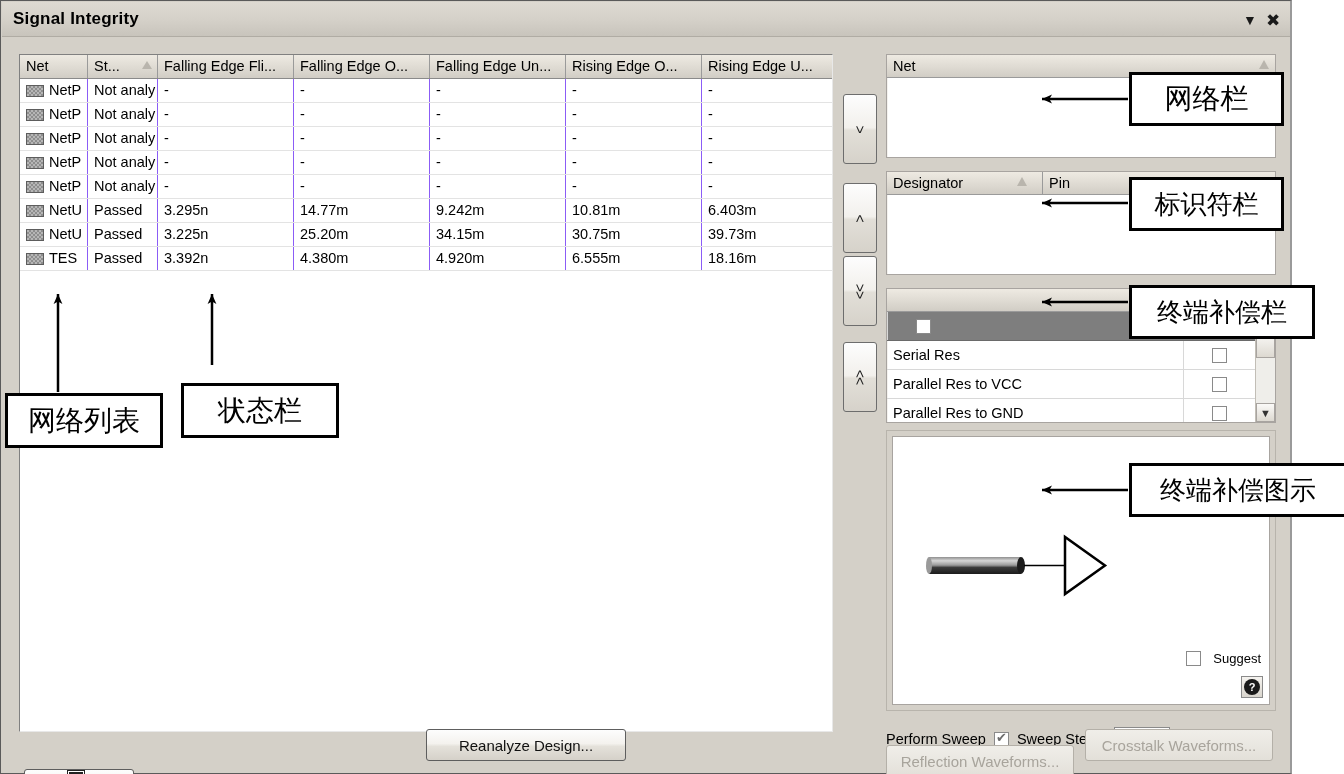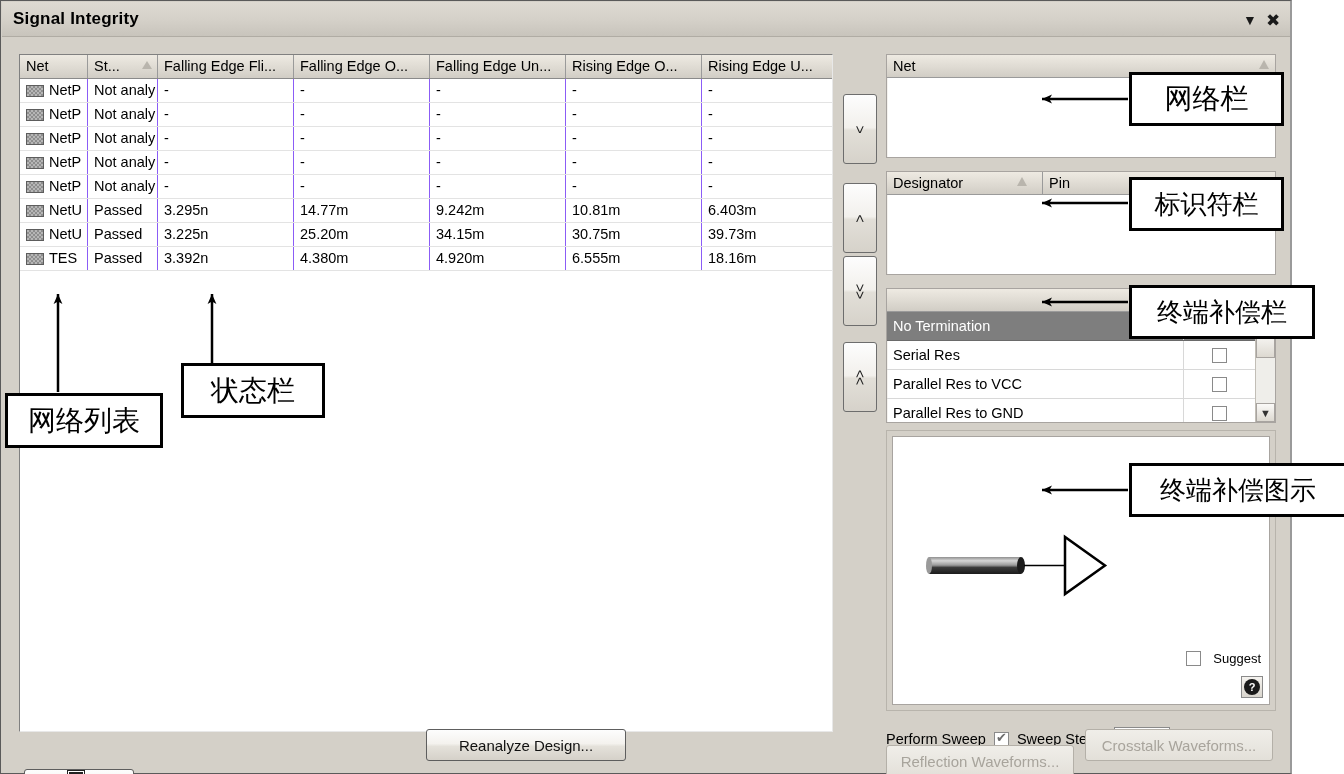"No Termination" div.term-label { html: <div>No Termination</div> -> none }
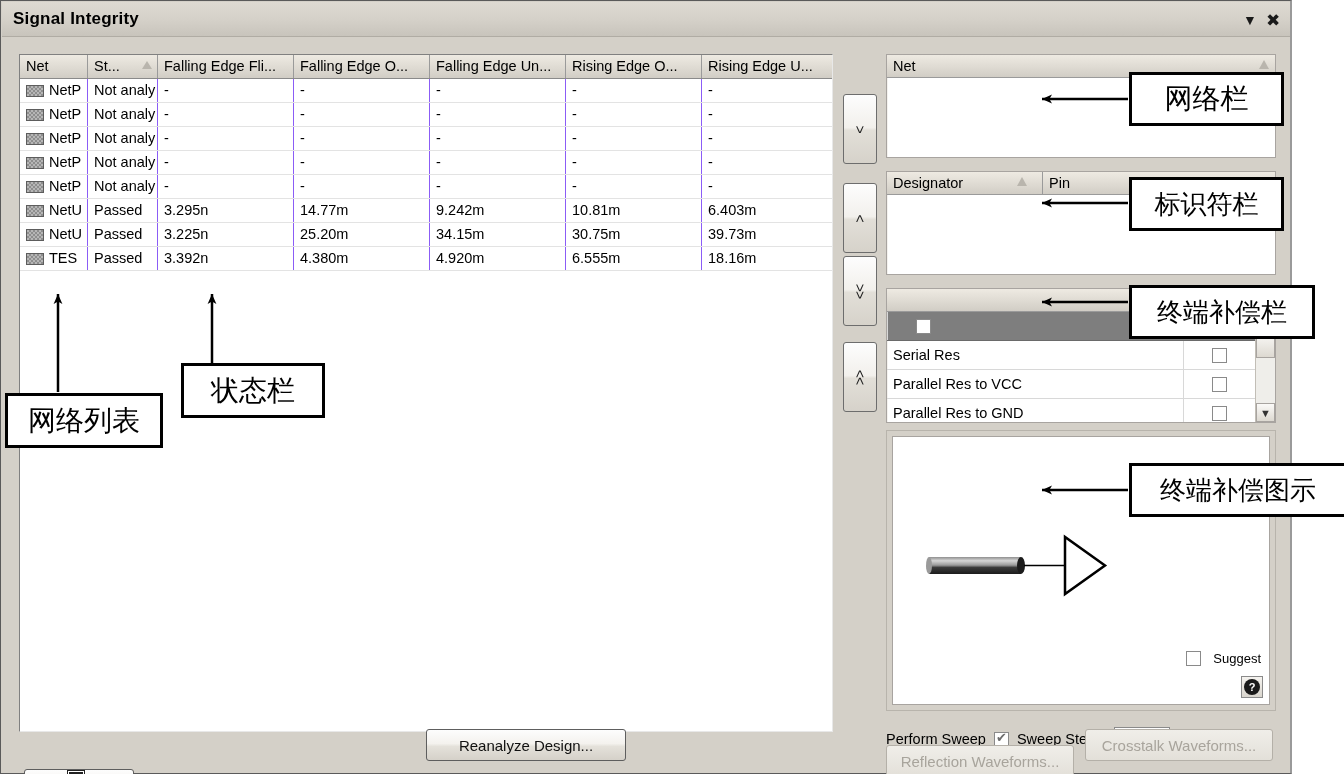"状态栏" div.anno { top: 363px -> 383px; width: 144px -> 158px }
